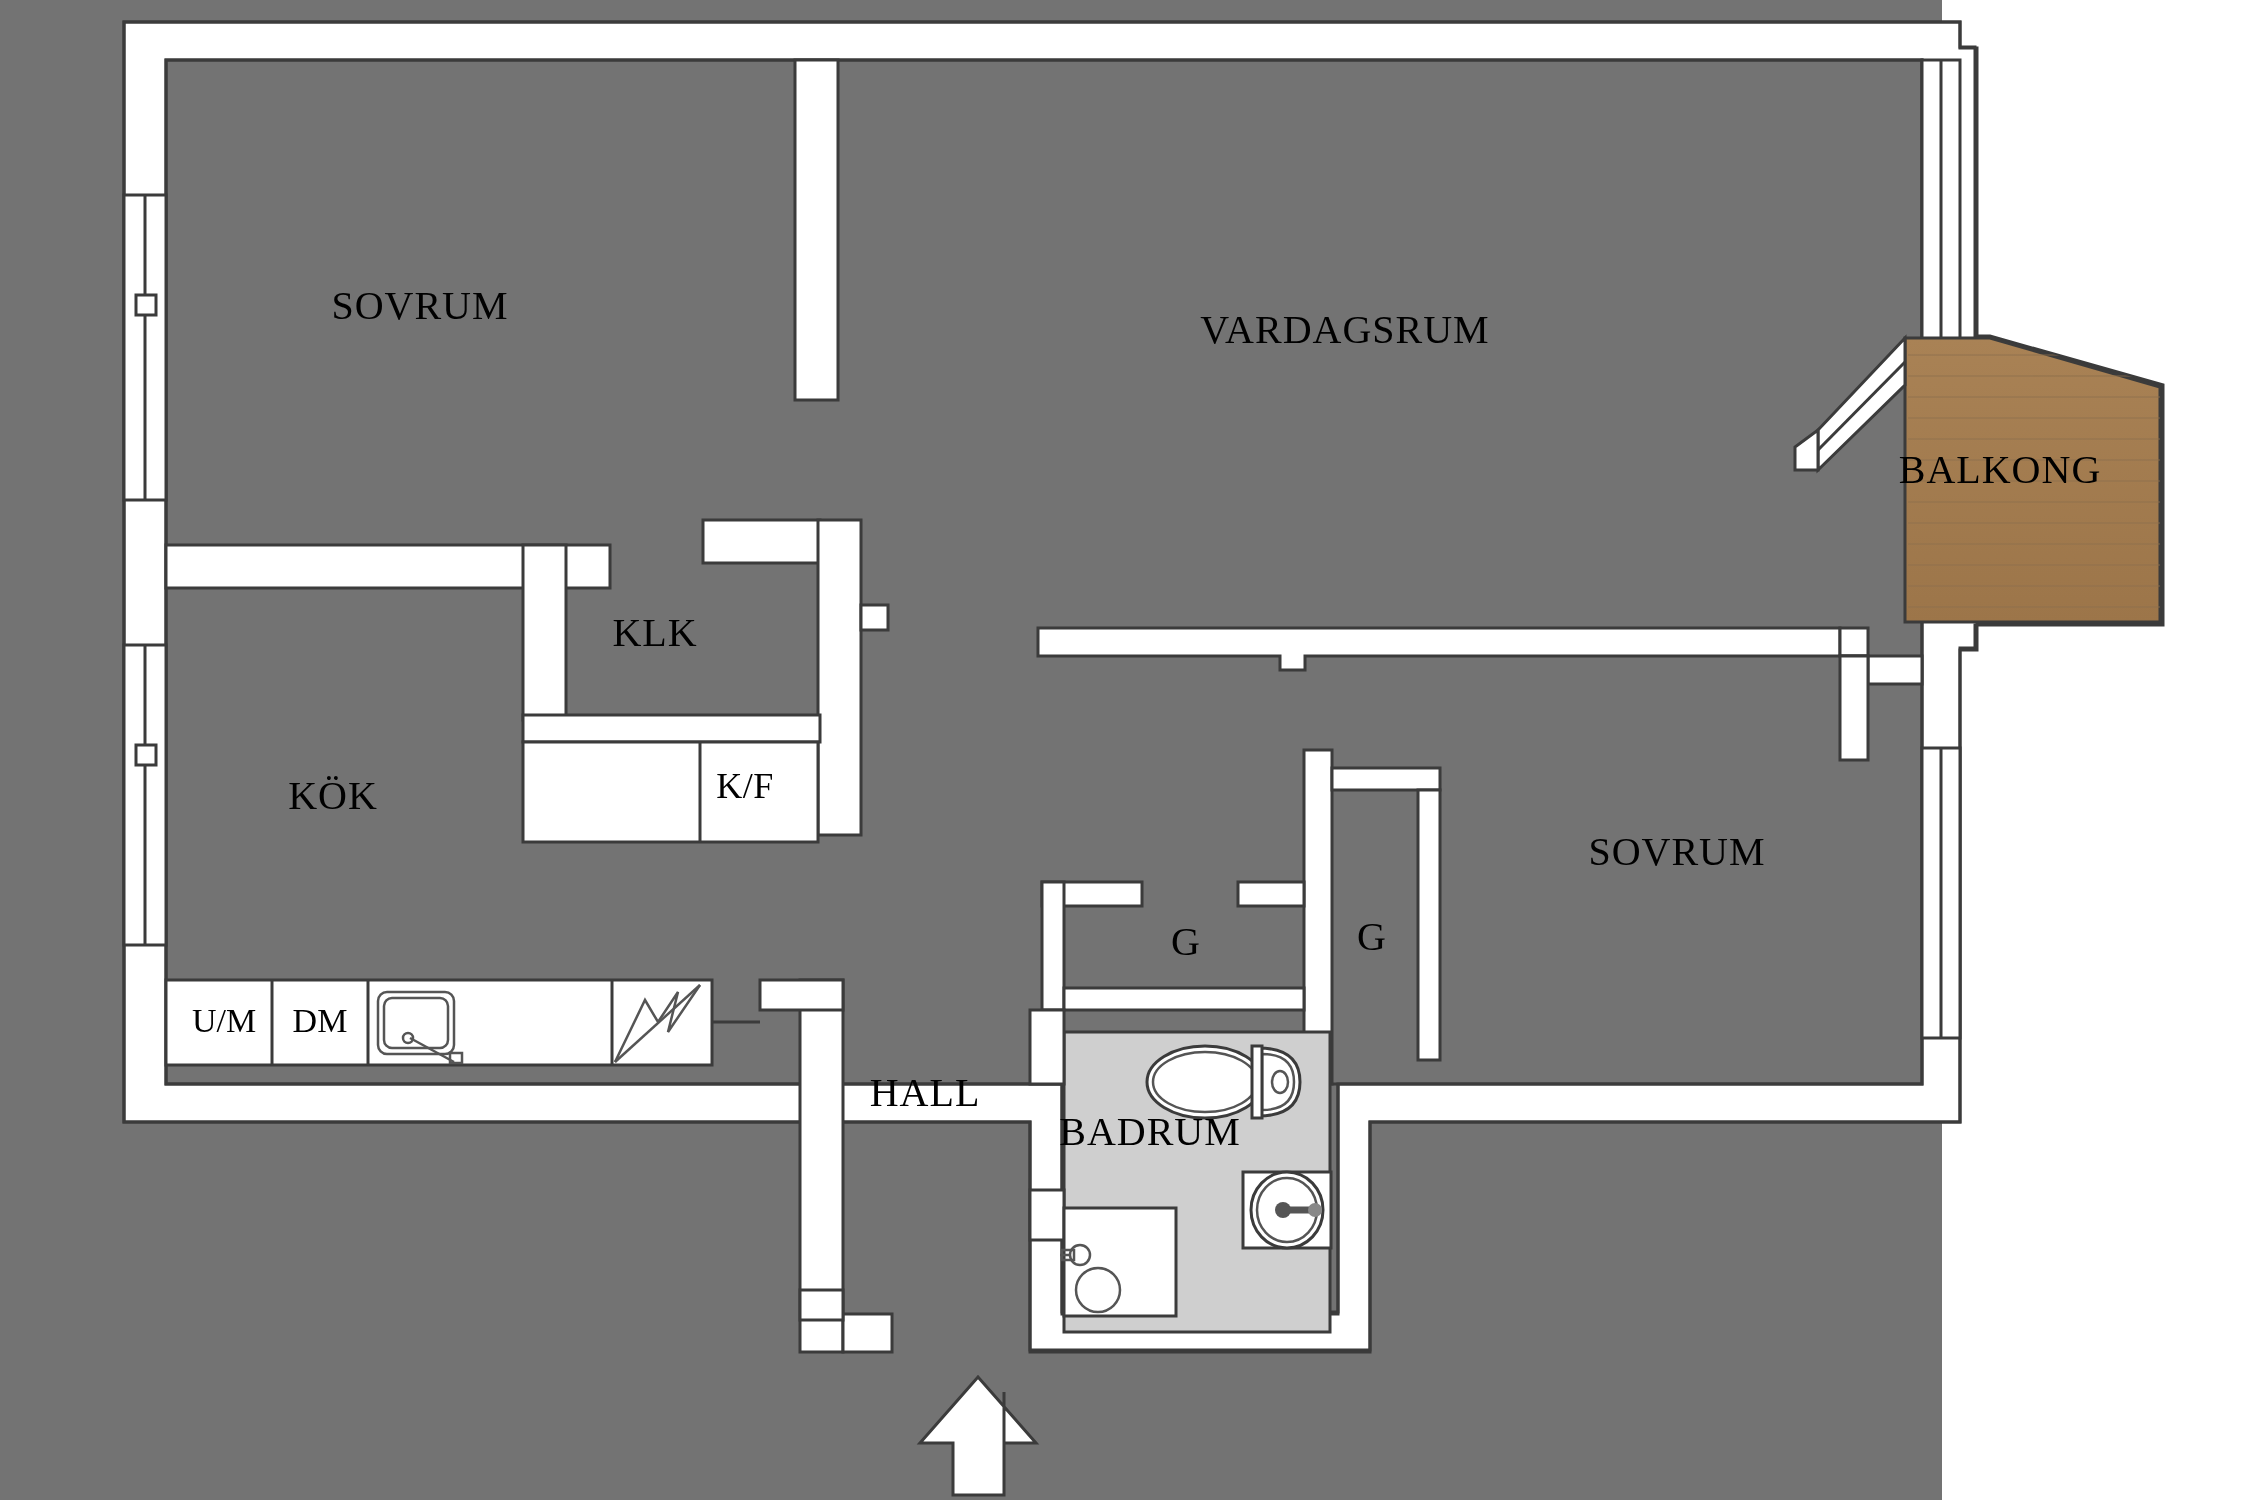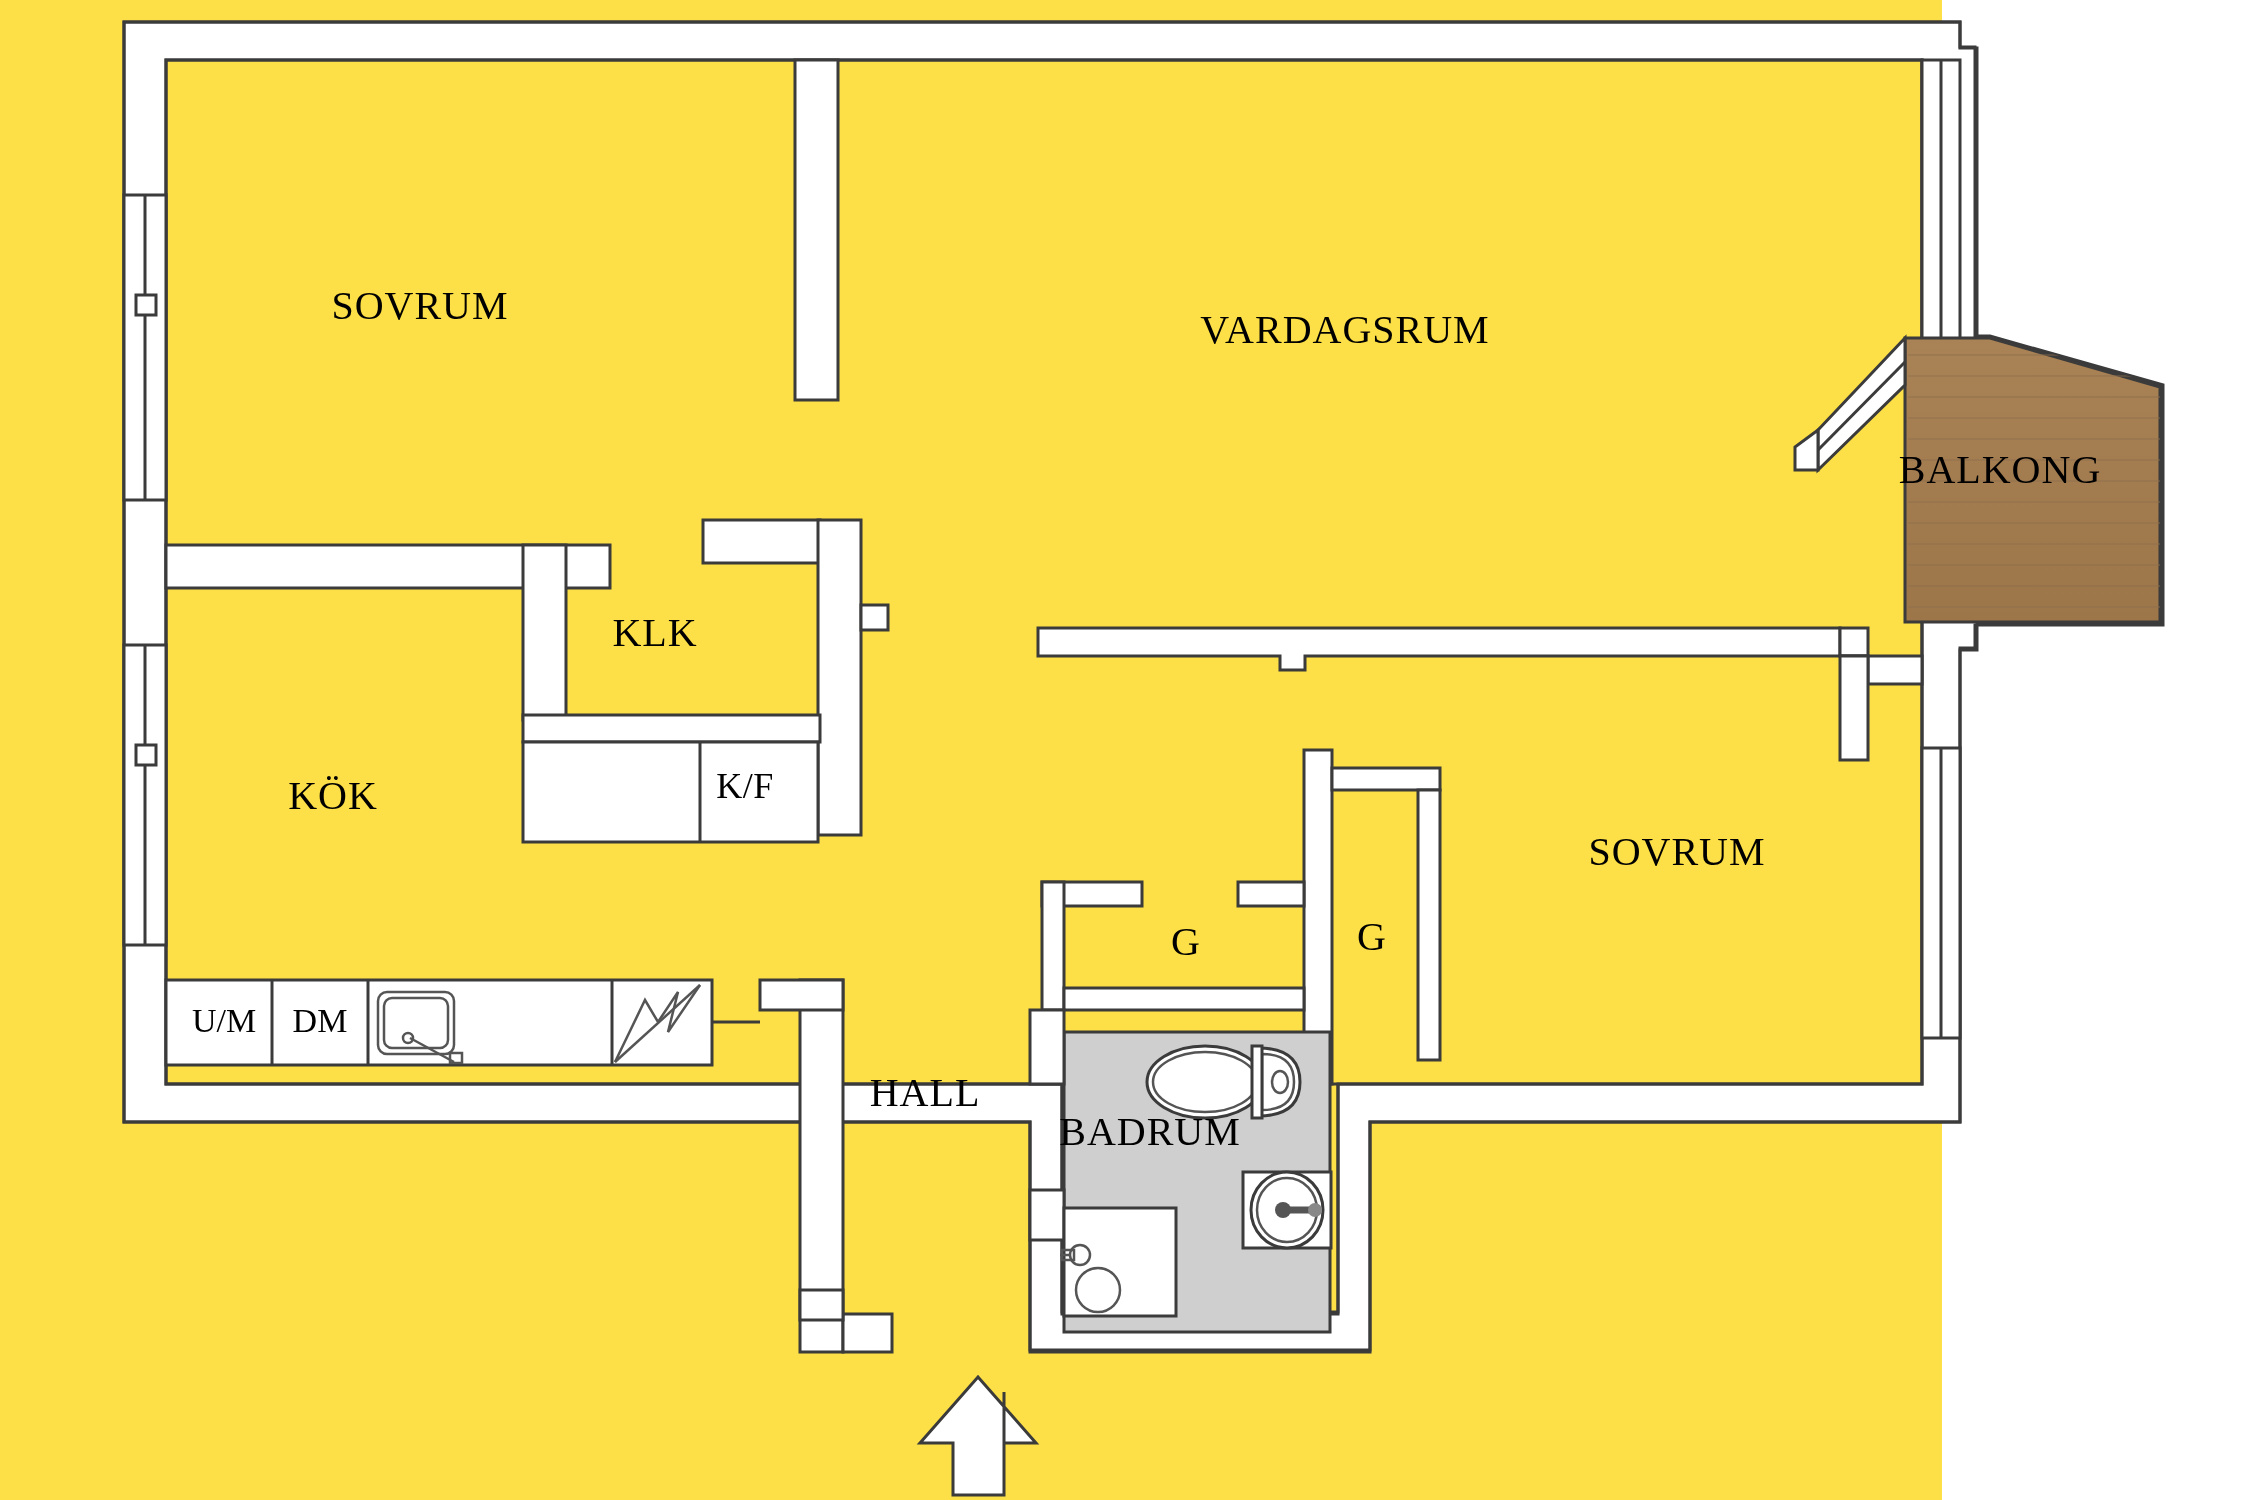"SOVRUM" #plan-root { background: #fde047 -> #737373 }
